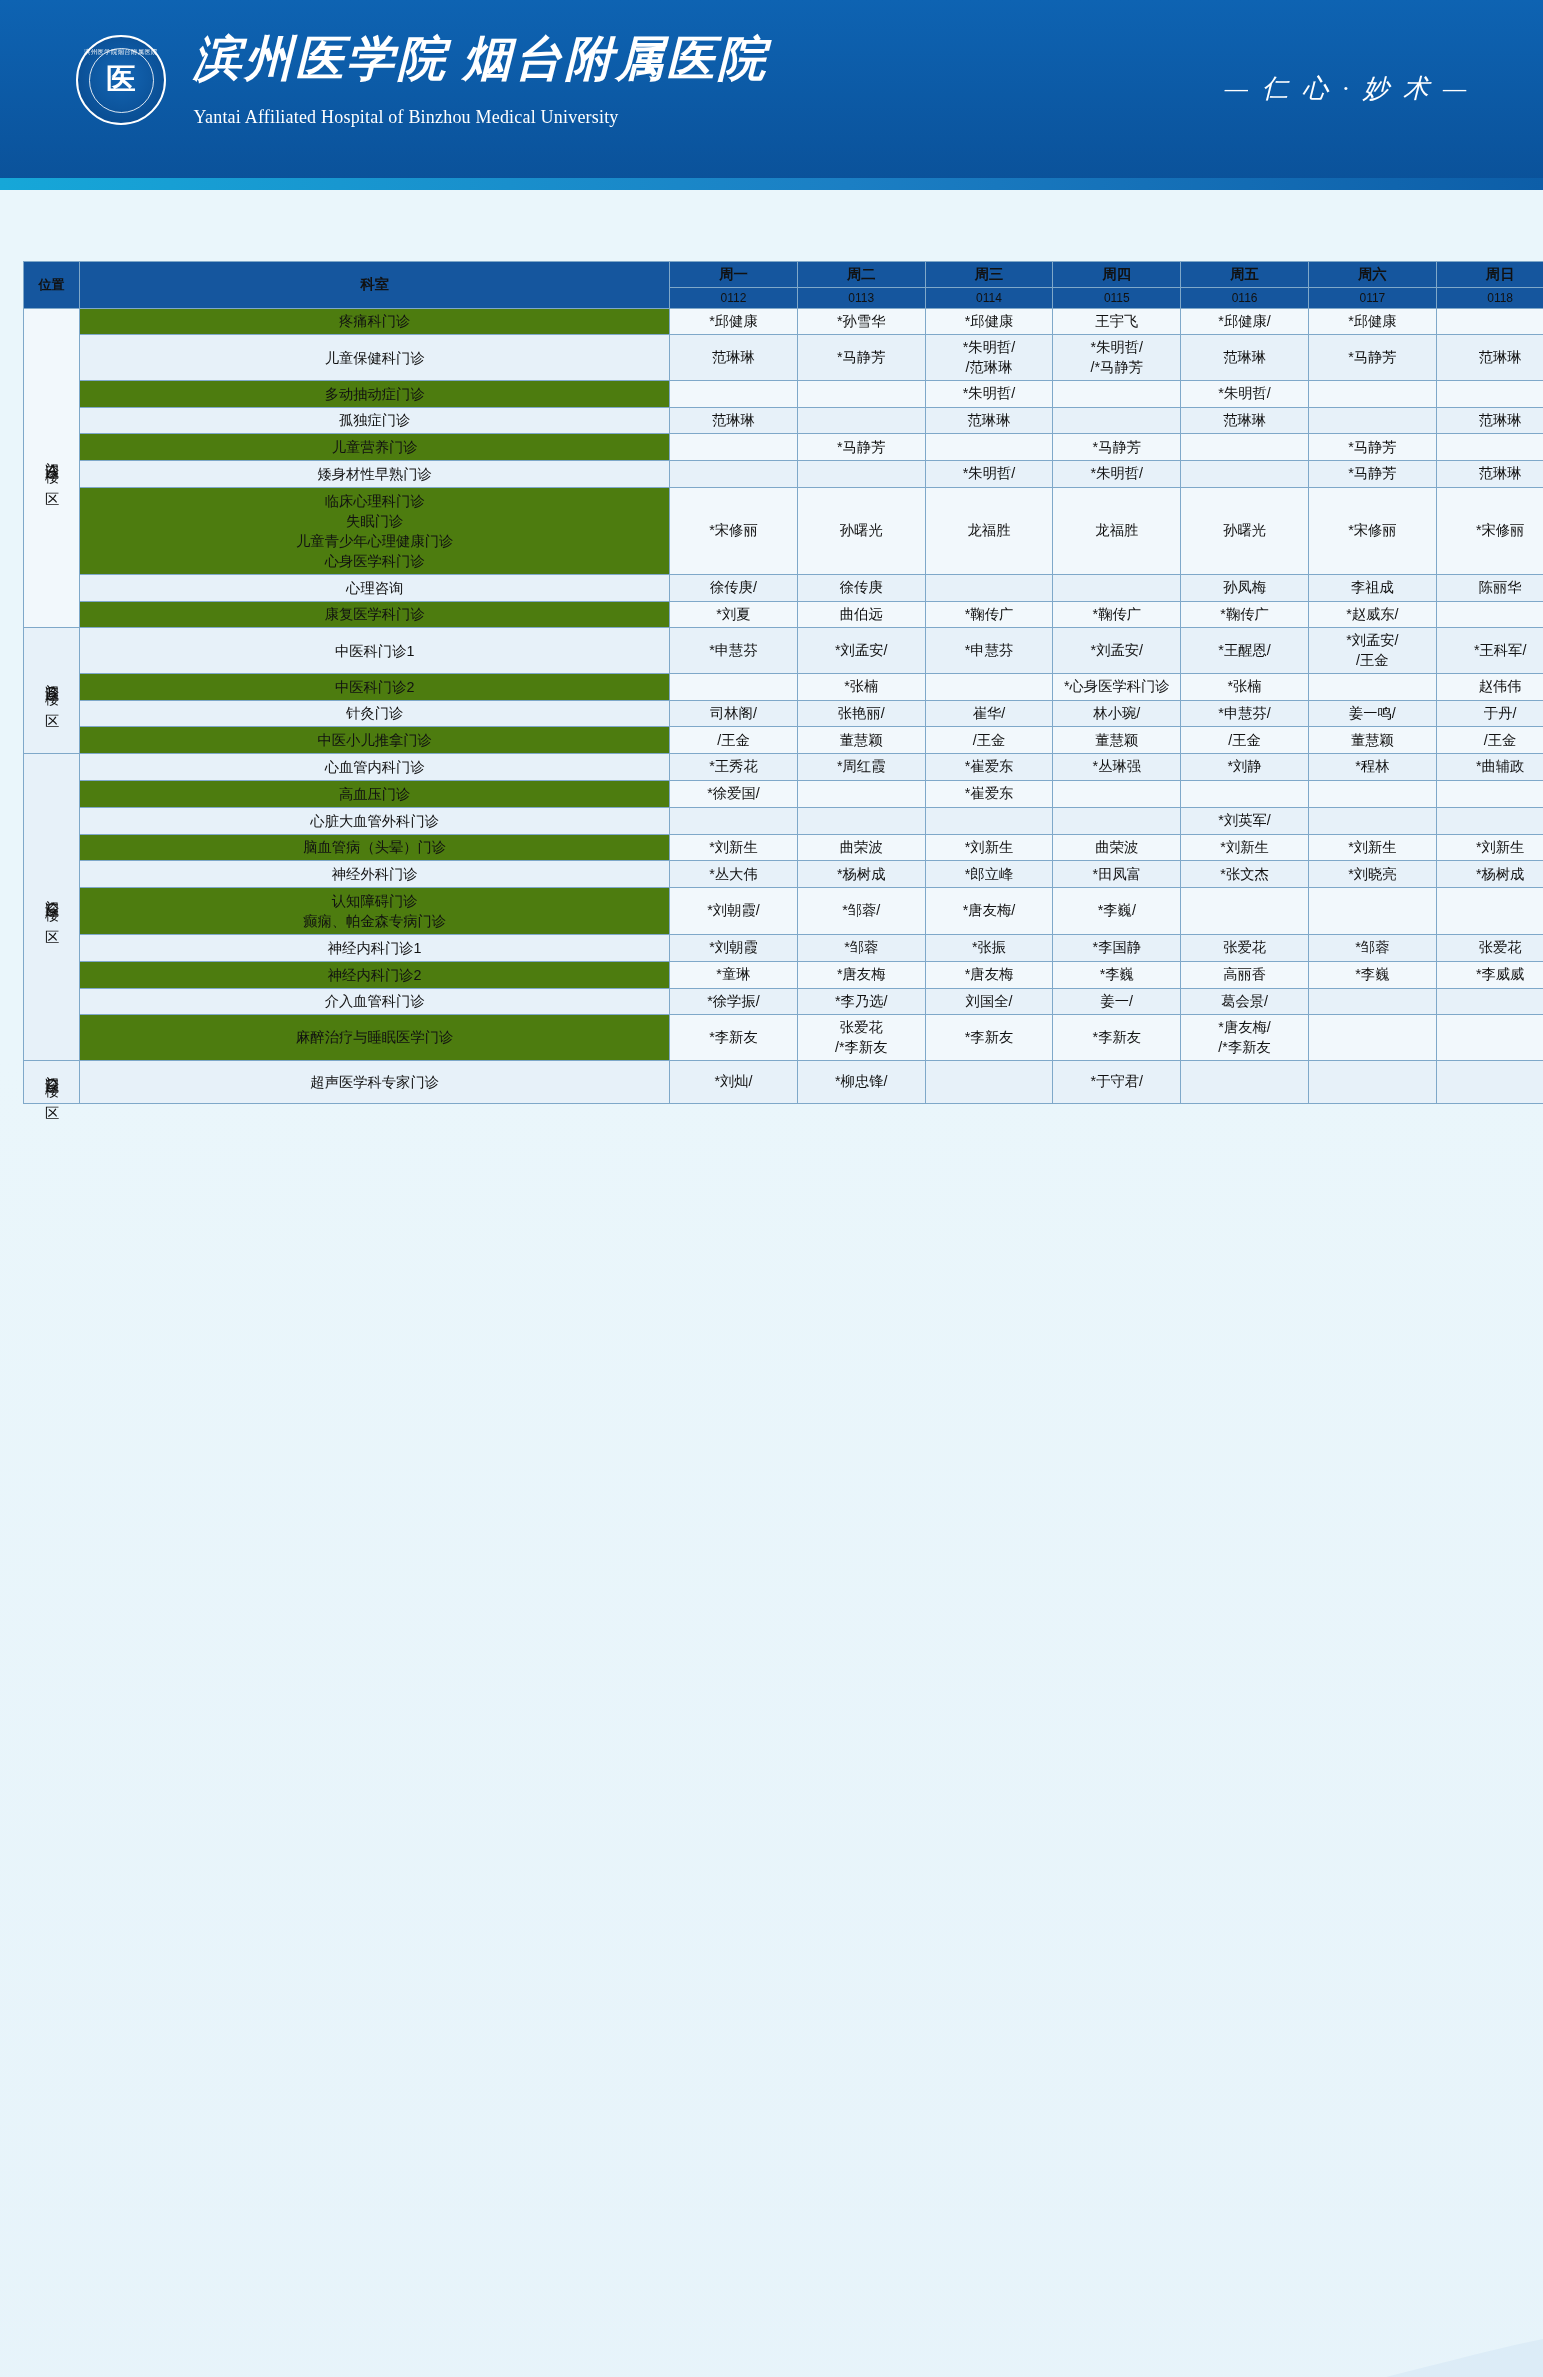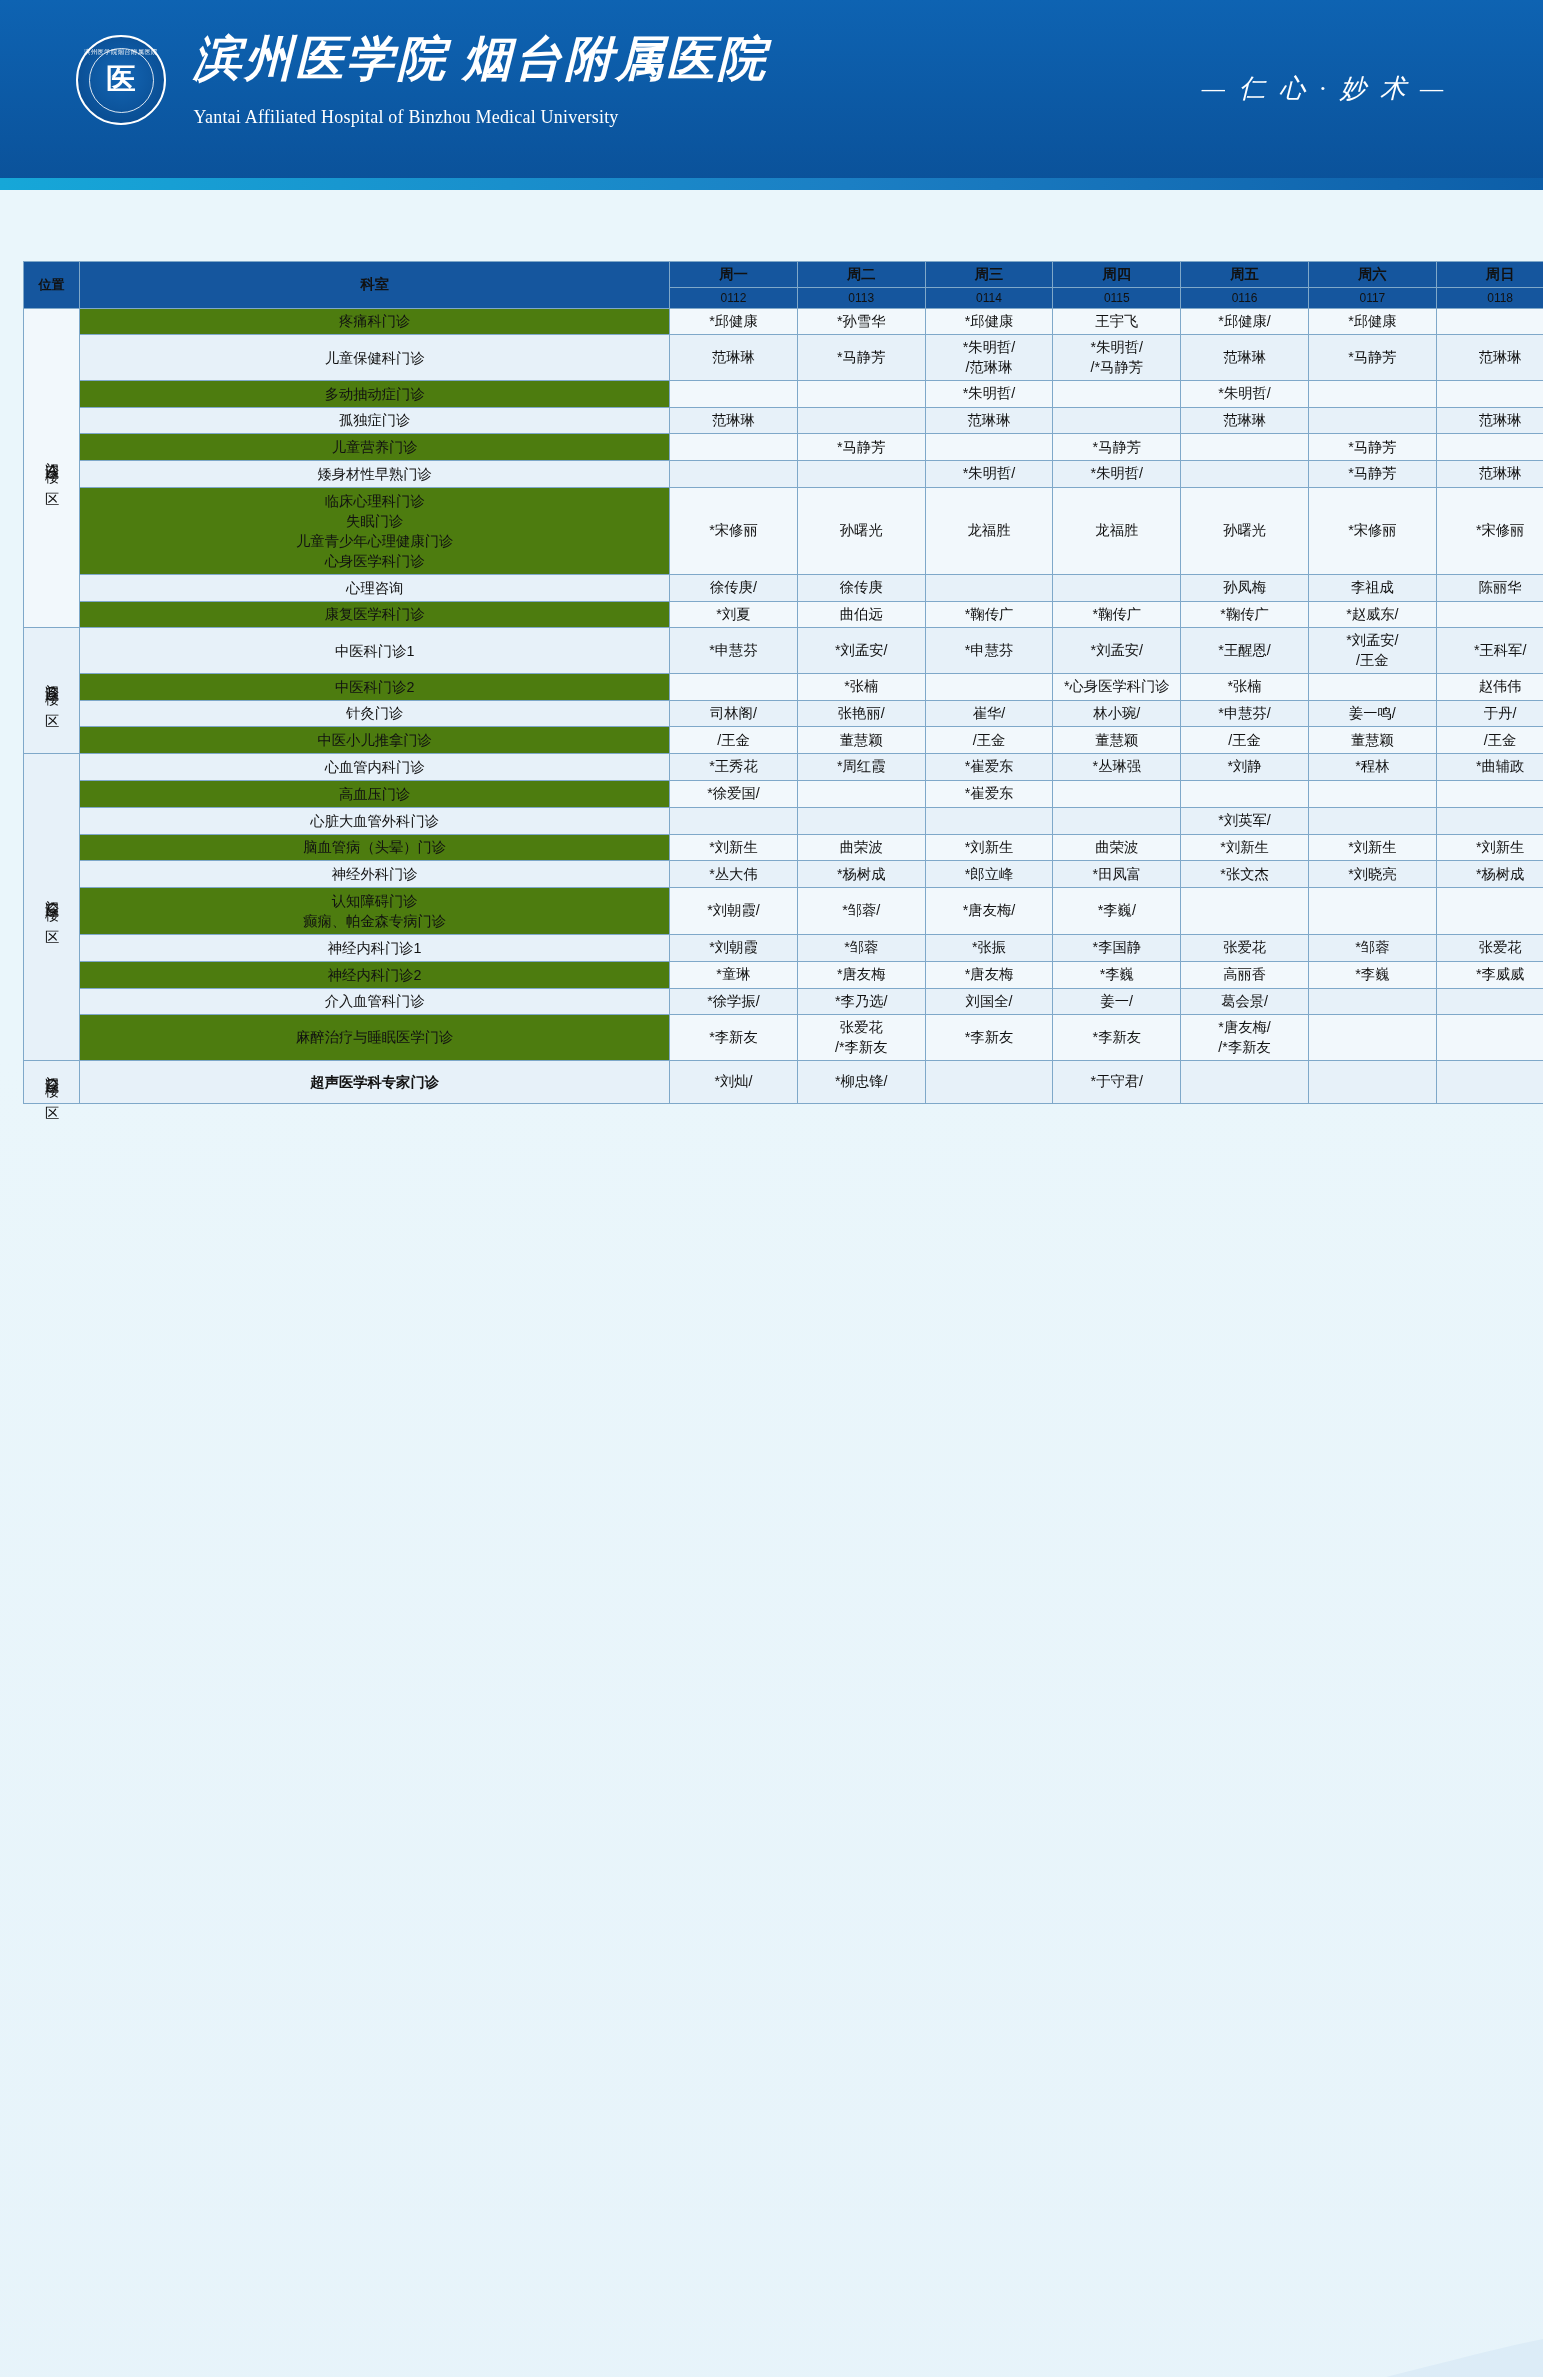"— 仁 心 · 妙" .slogan { right: 96px -> 73px }
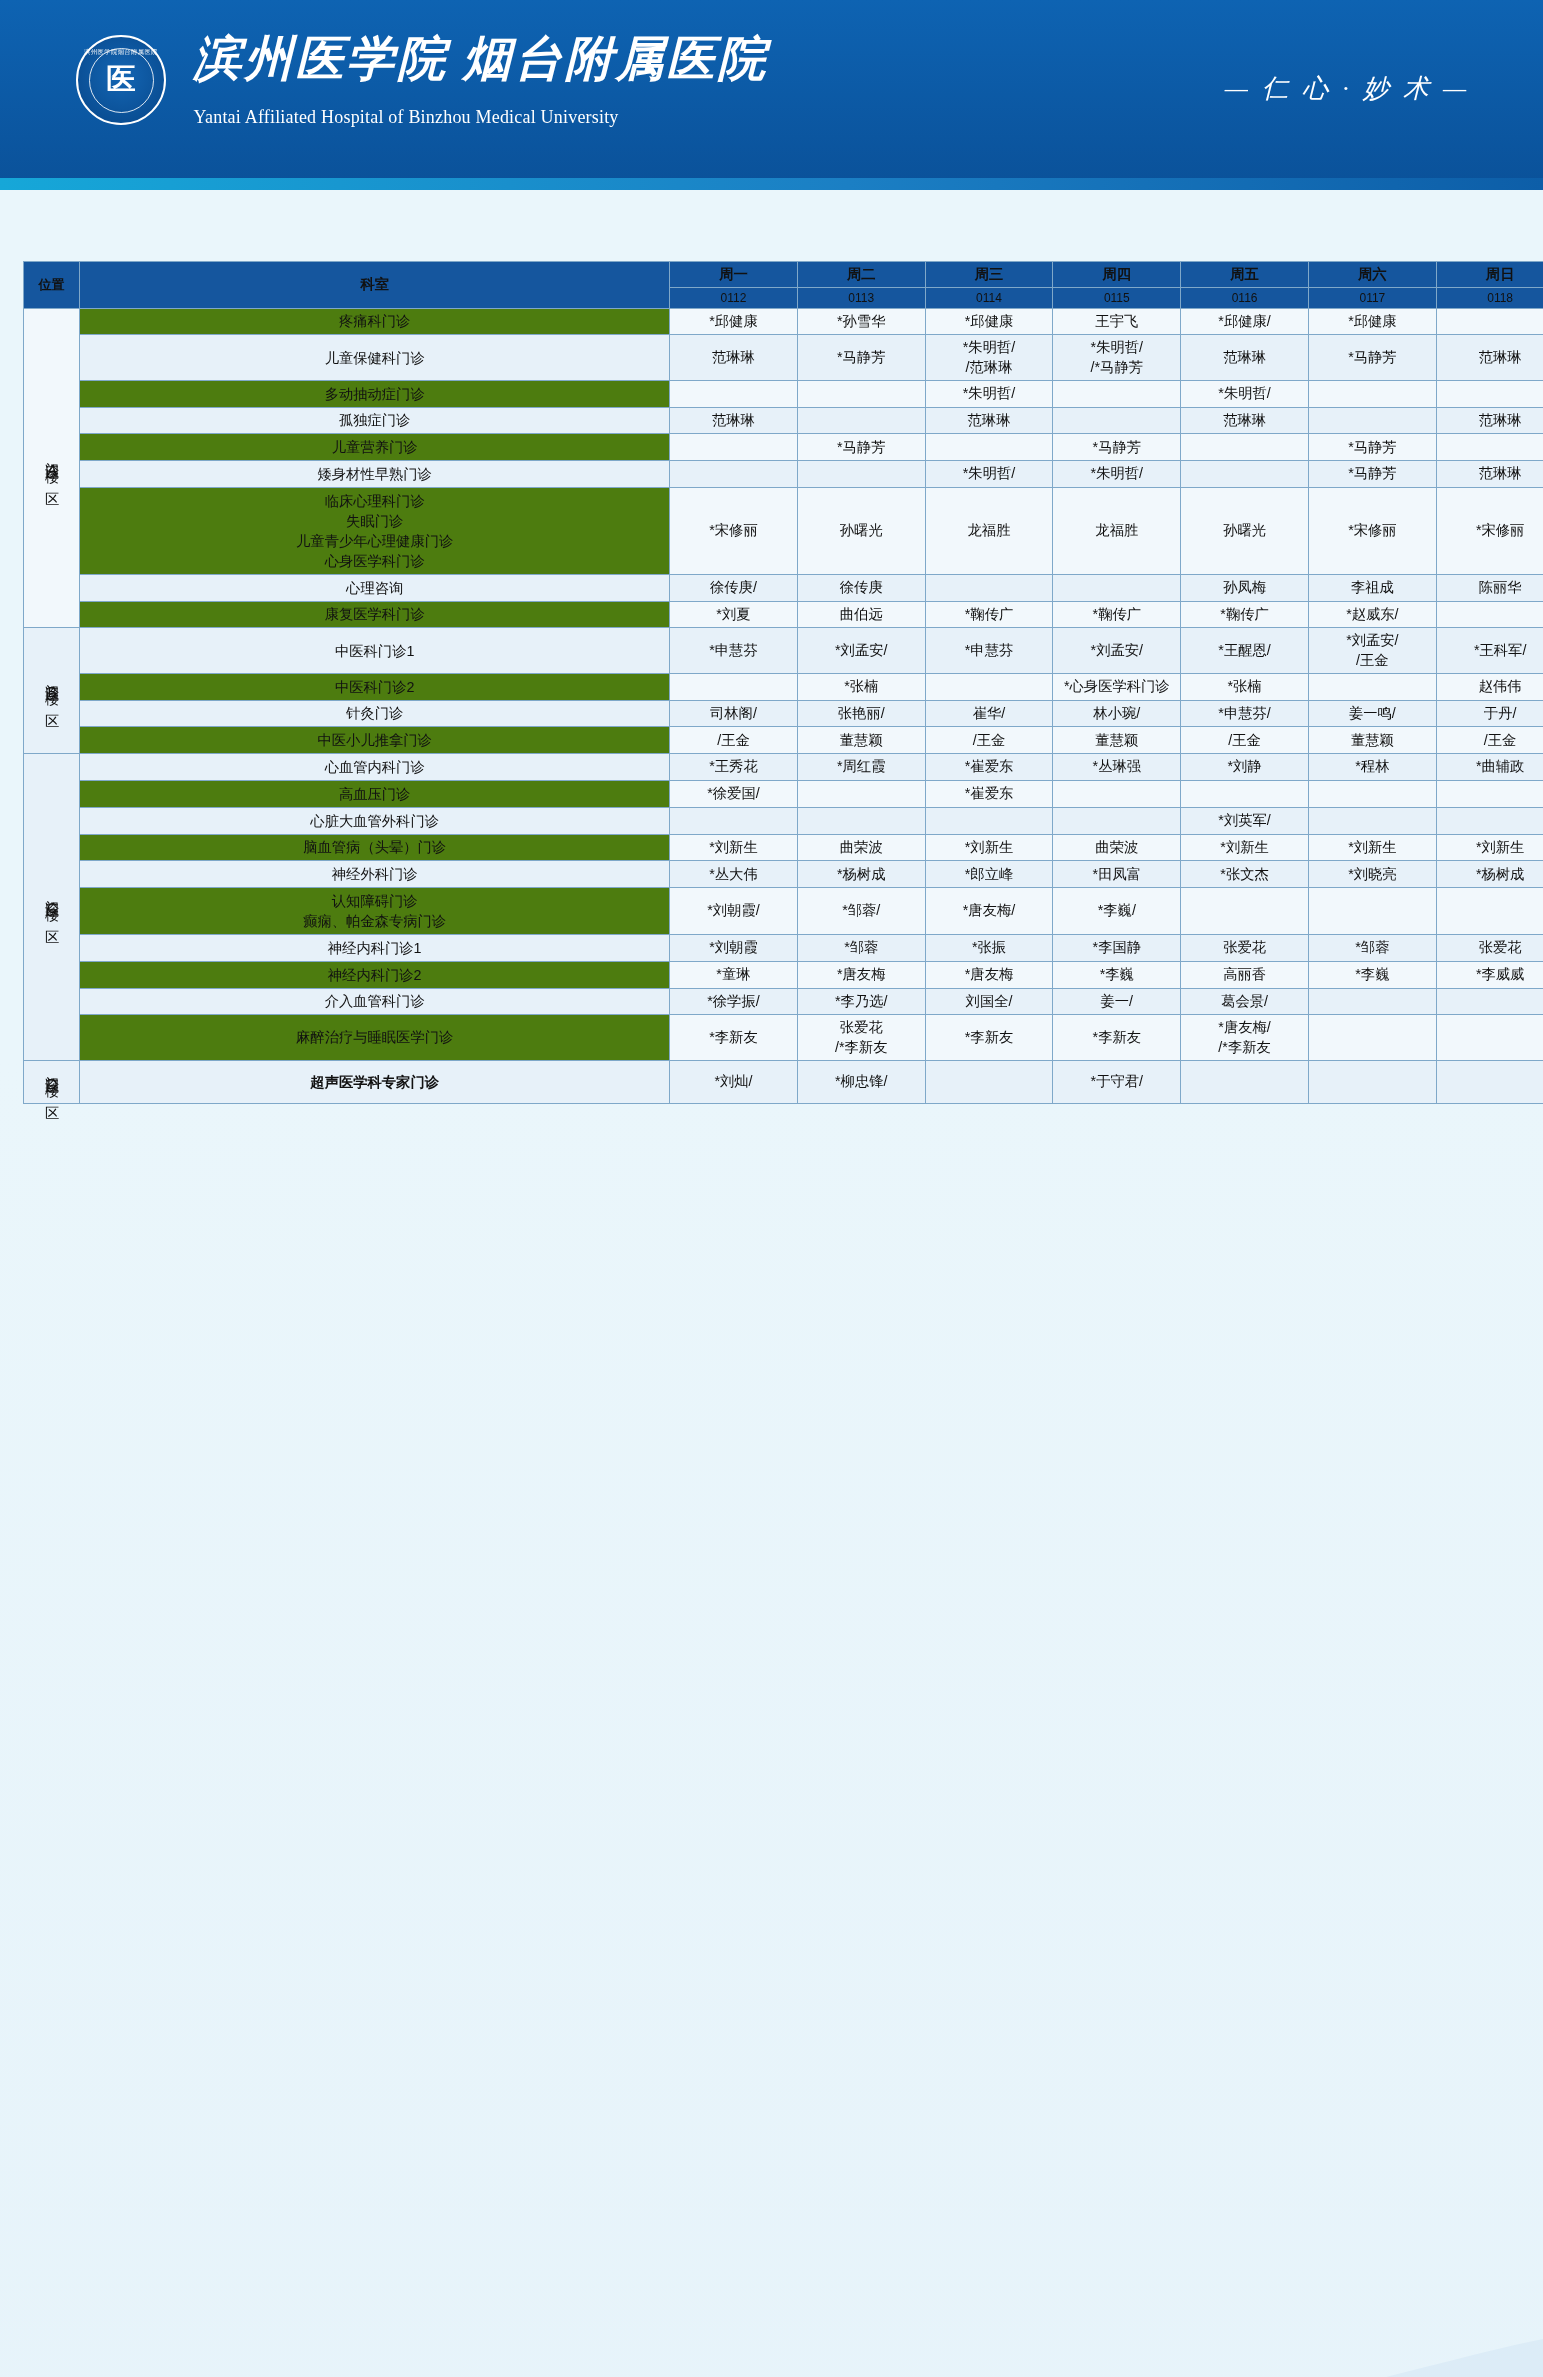"超声医学科专家门诊" td.dept-cell { font-weight: bold -> none }
